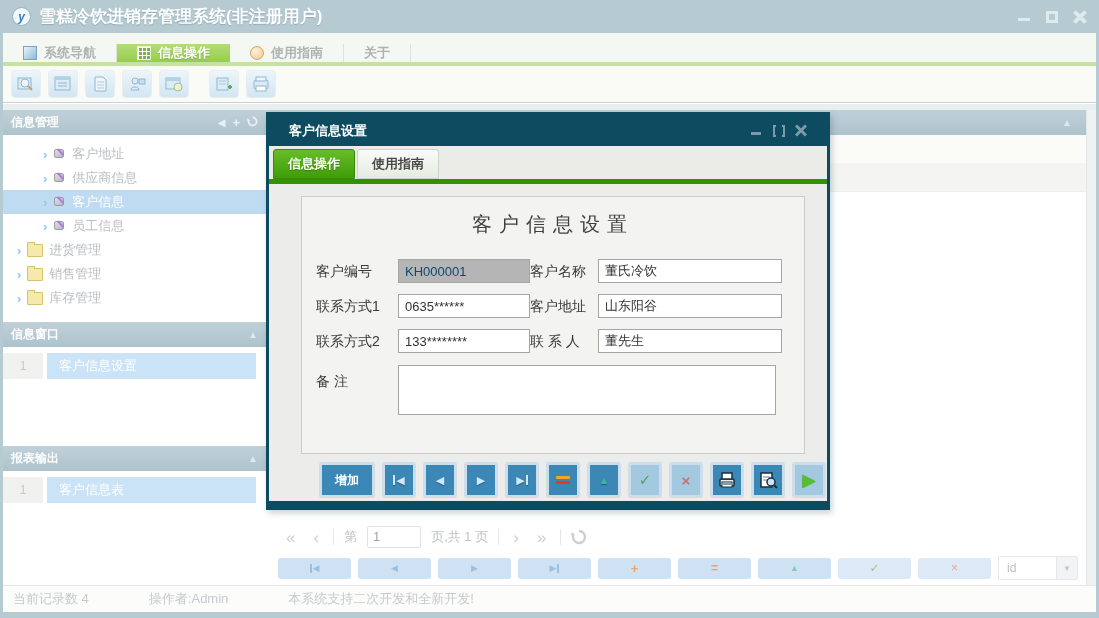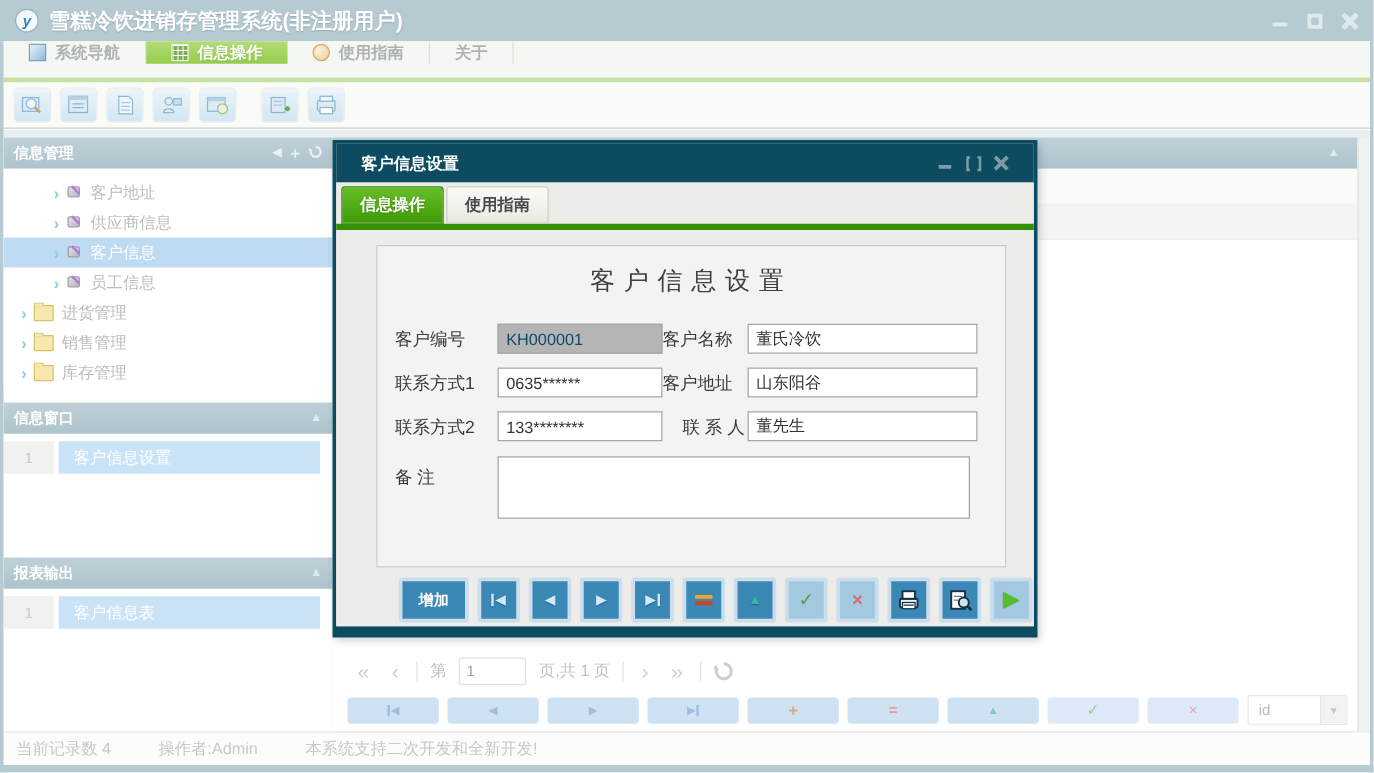"系统导航" .tabbar { align-items: flex-start -> flex-end }
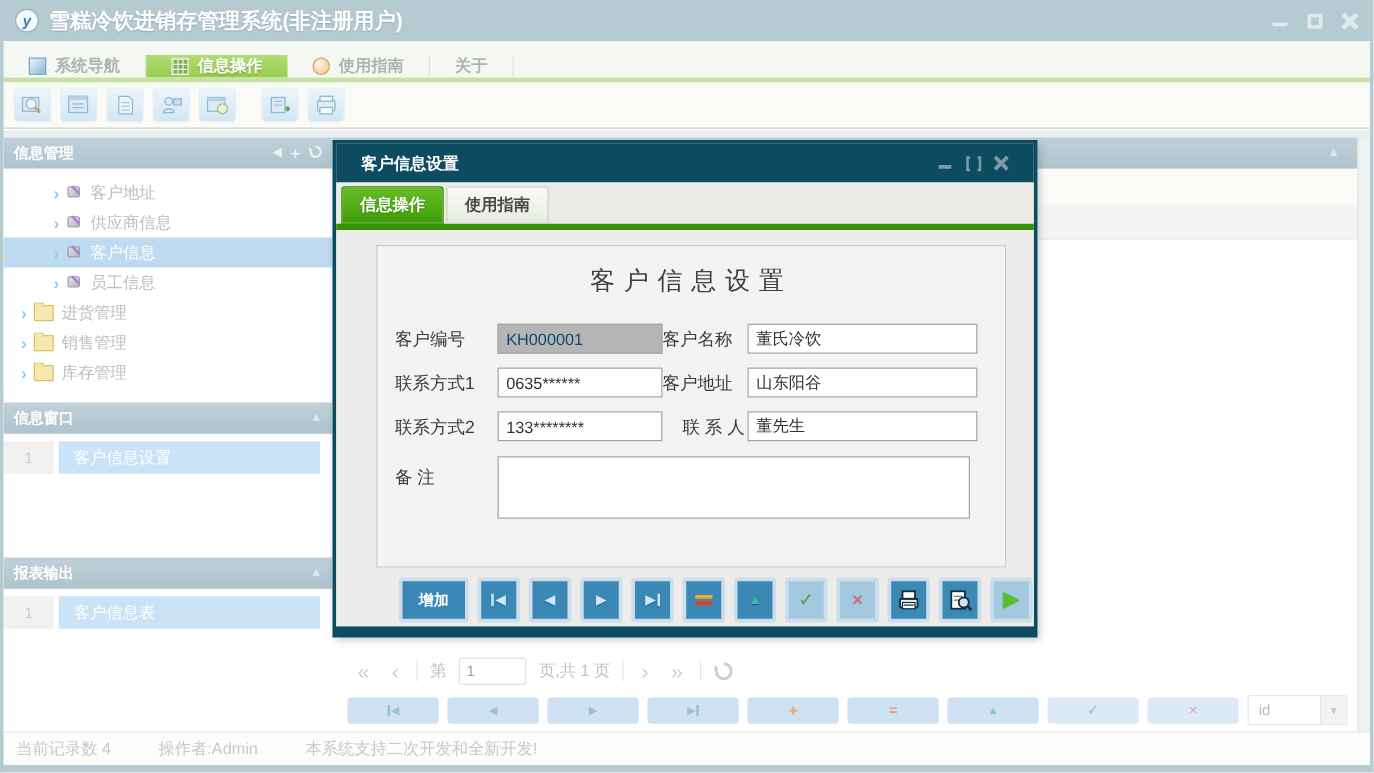"联 系 人" span.f-label { margin-left: 16px -> none }
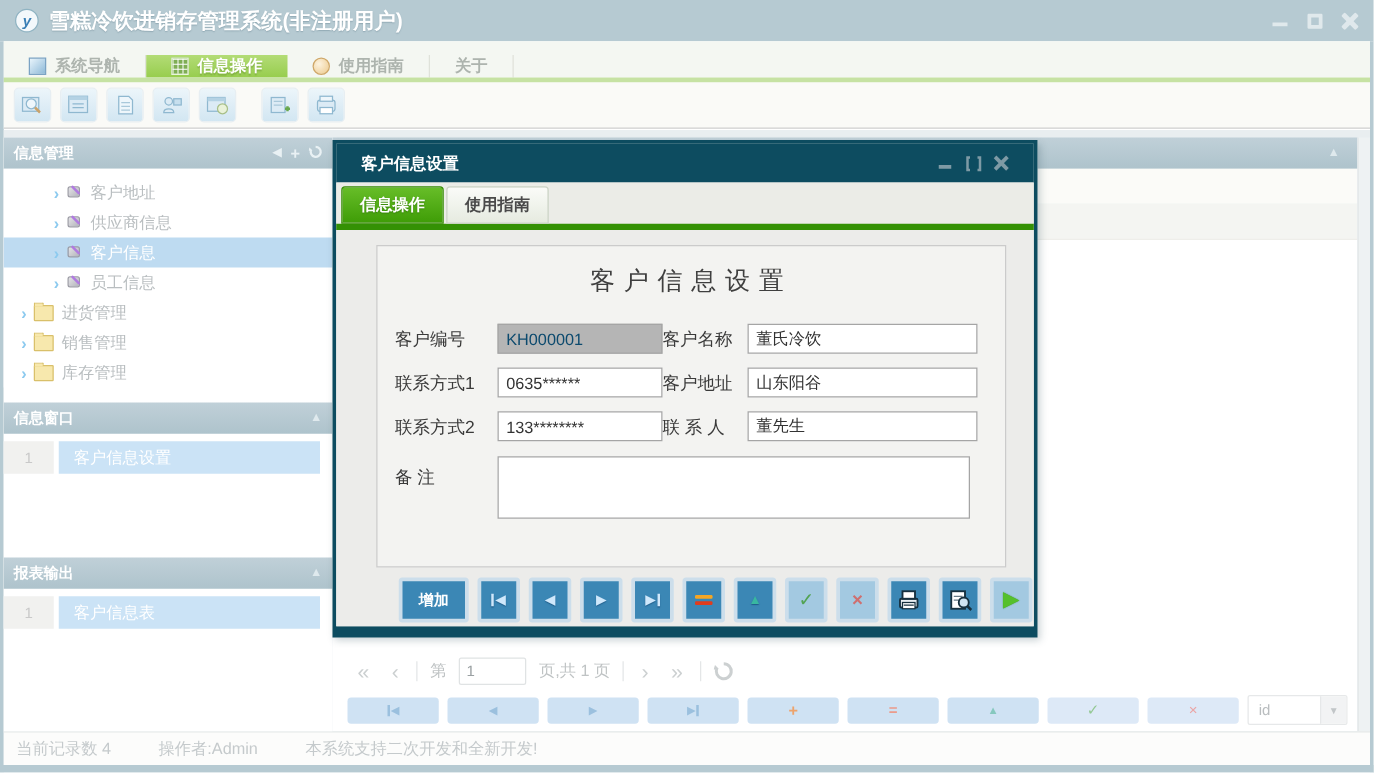"当前记录数 4" .statusbar { gap: 38px -> 60px }
